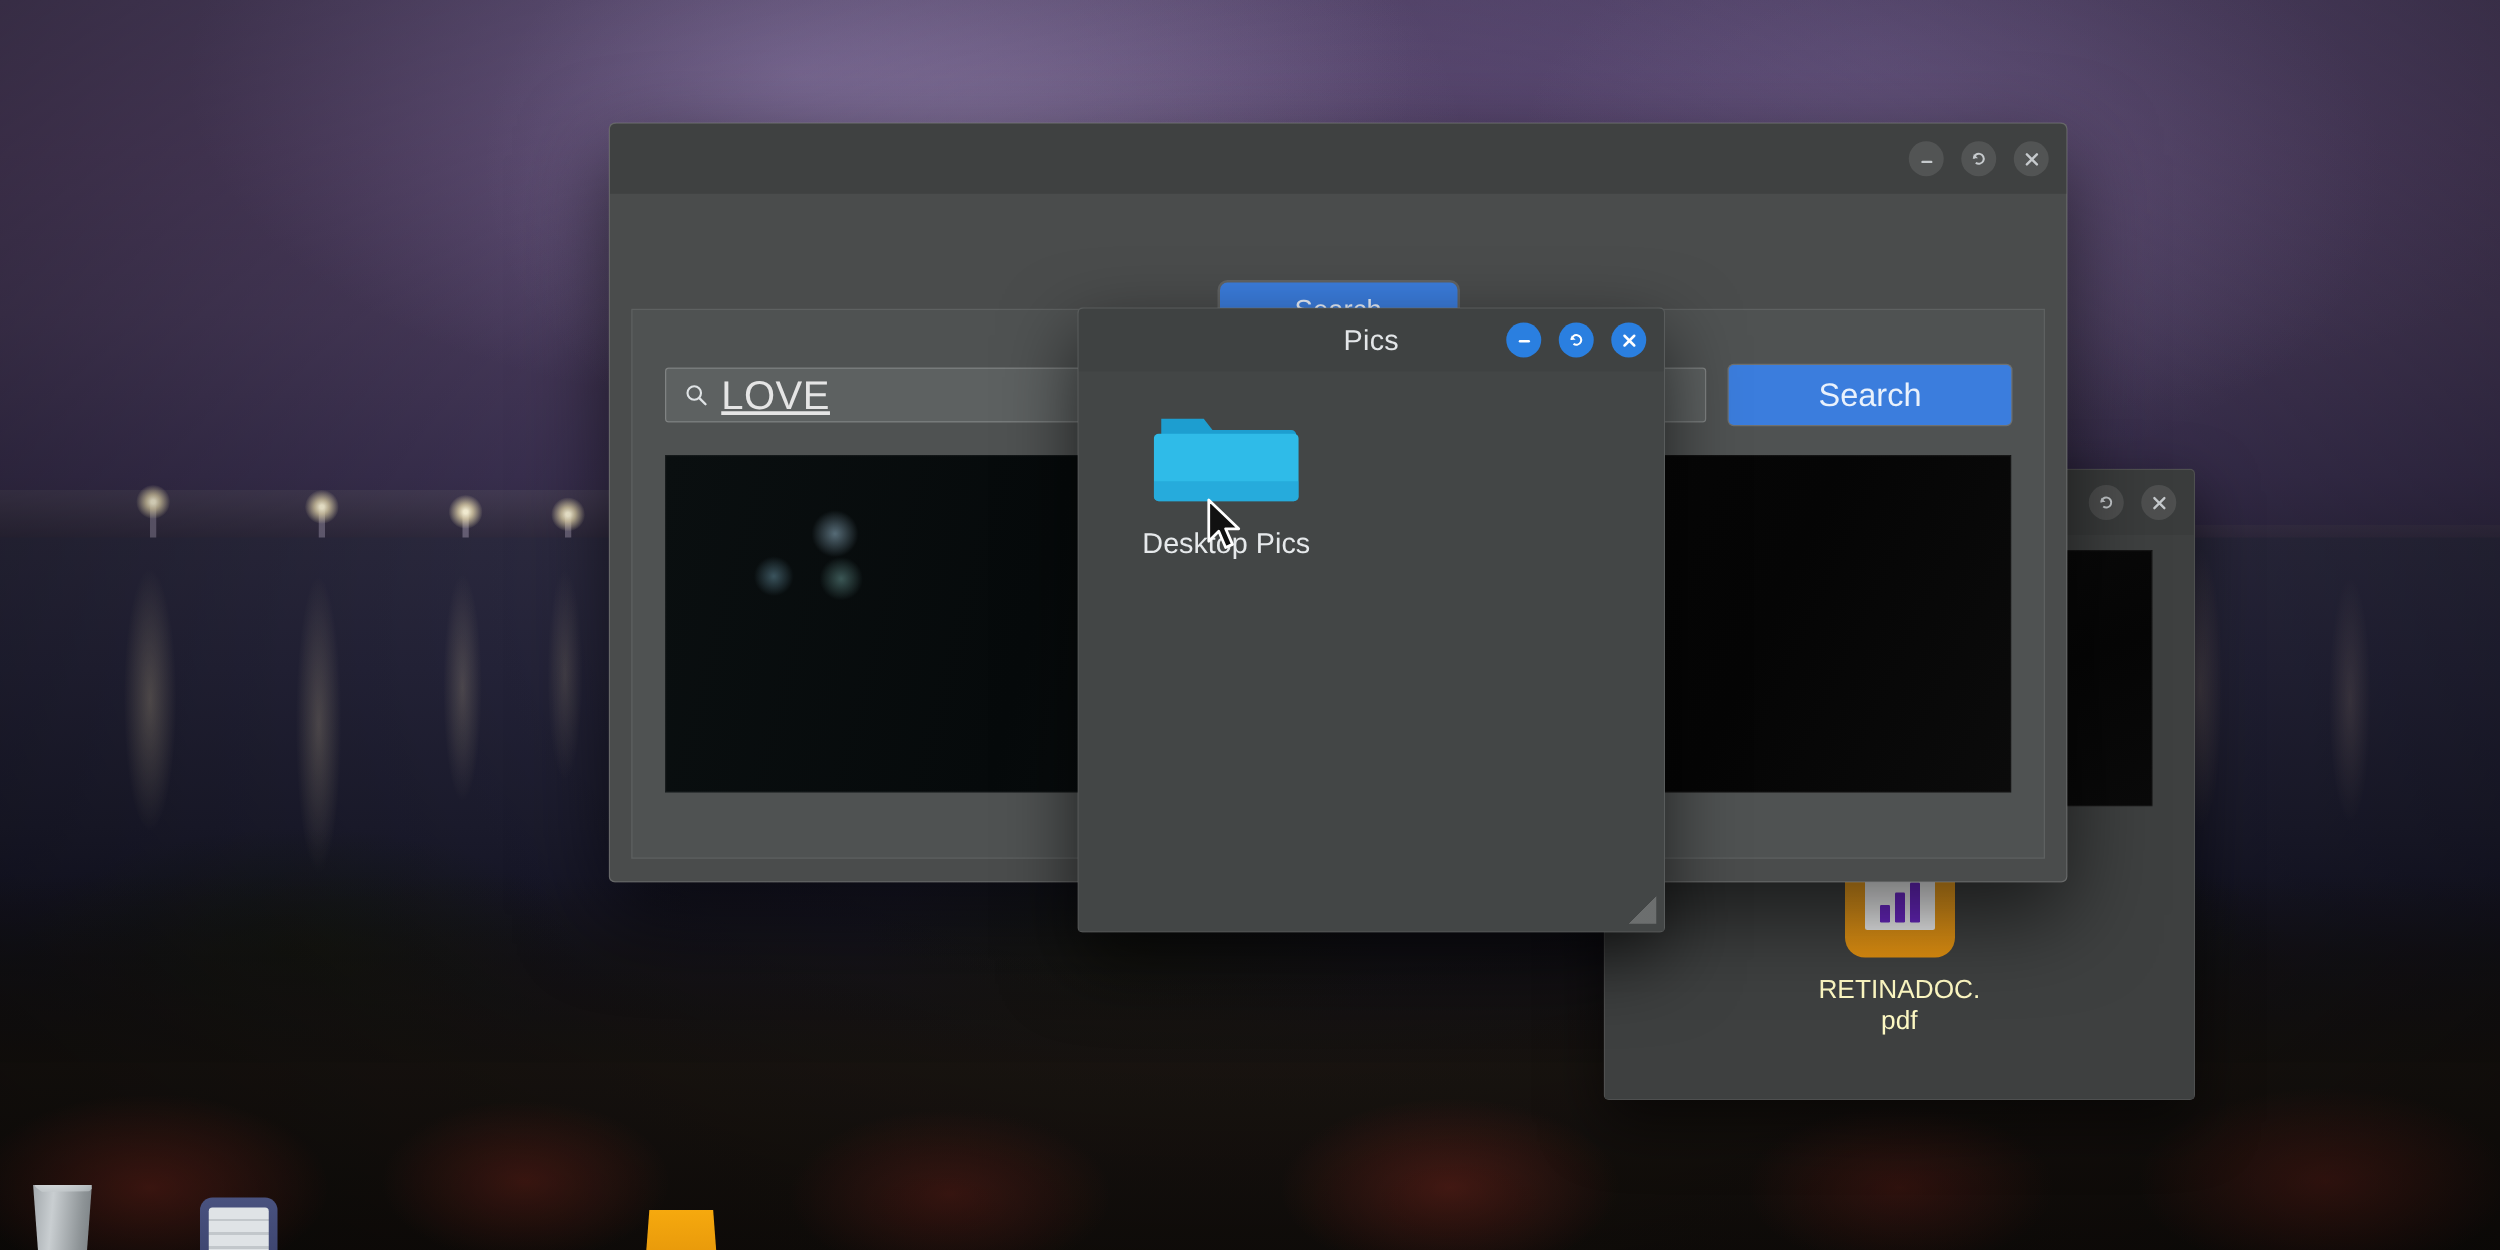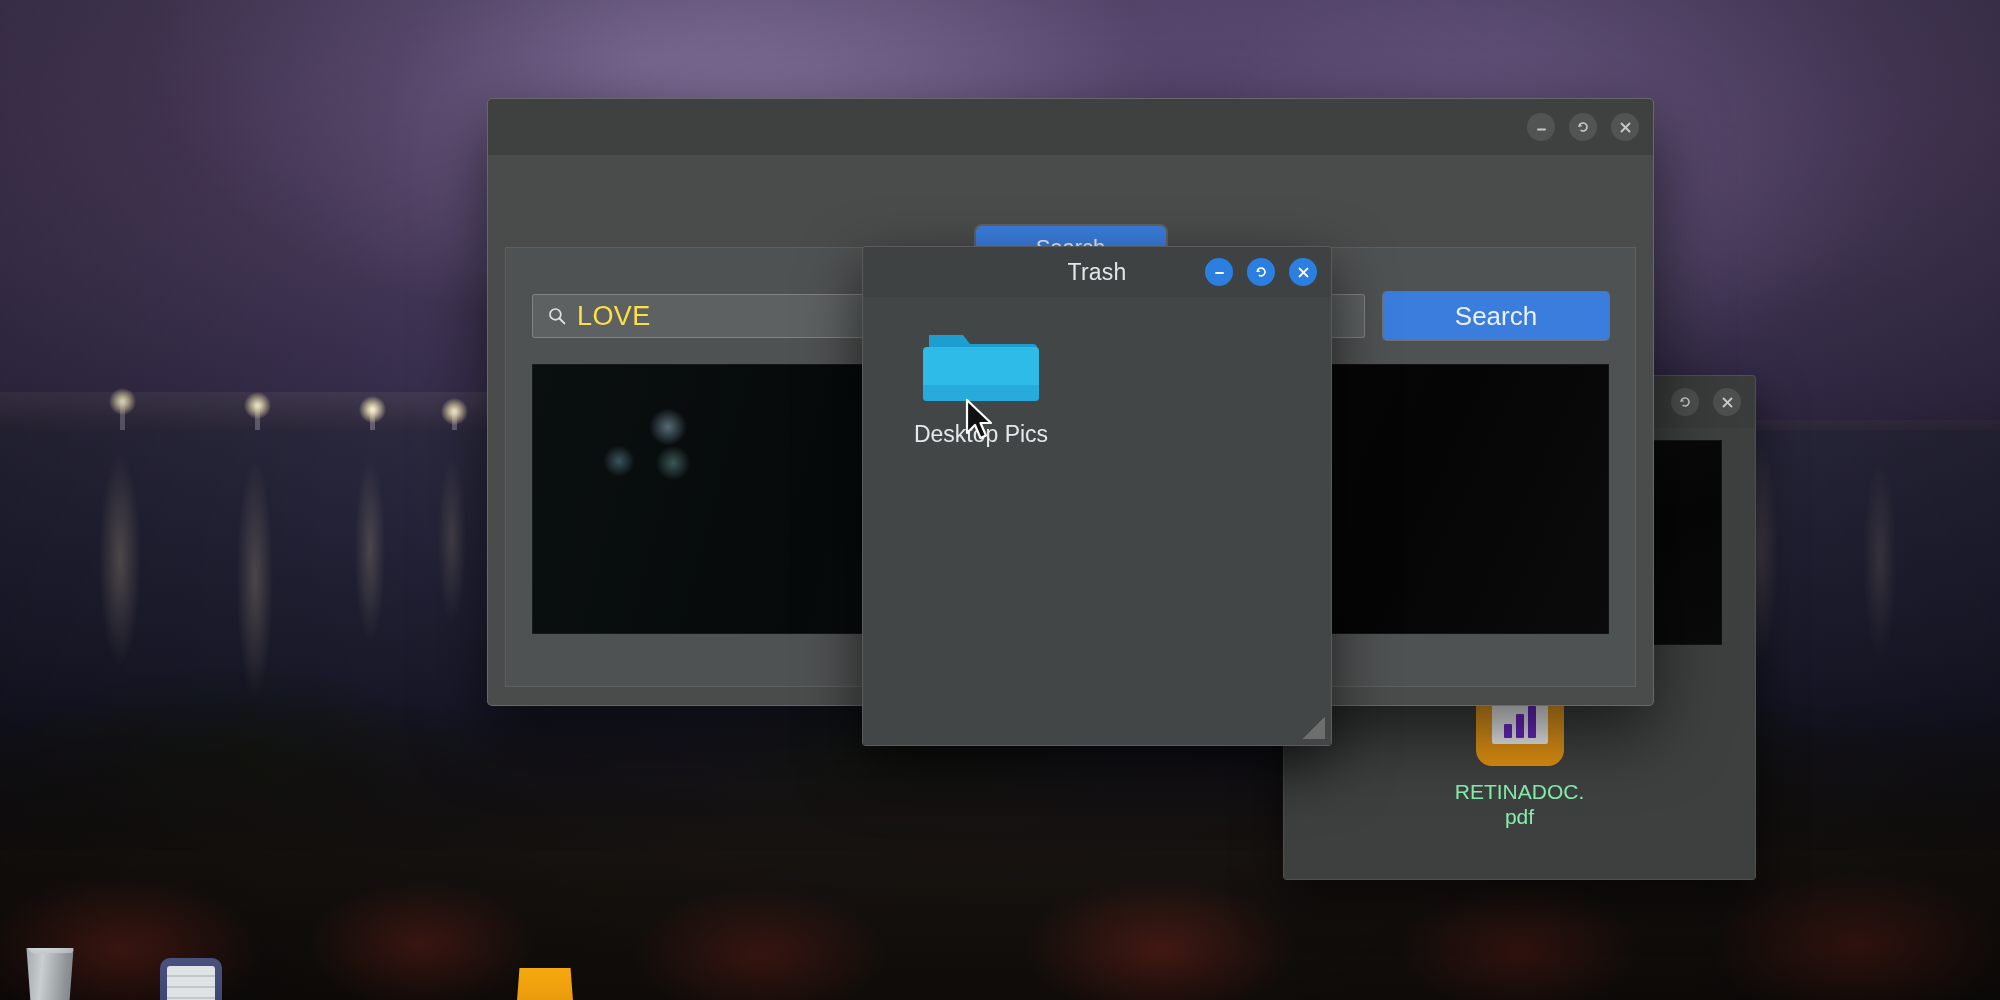"Trash" span.win-title { text: Trash -> Pics }
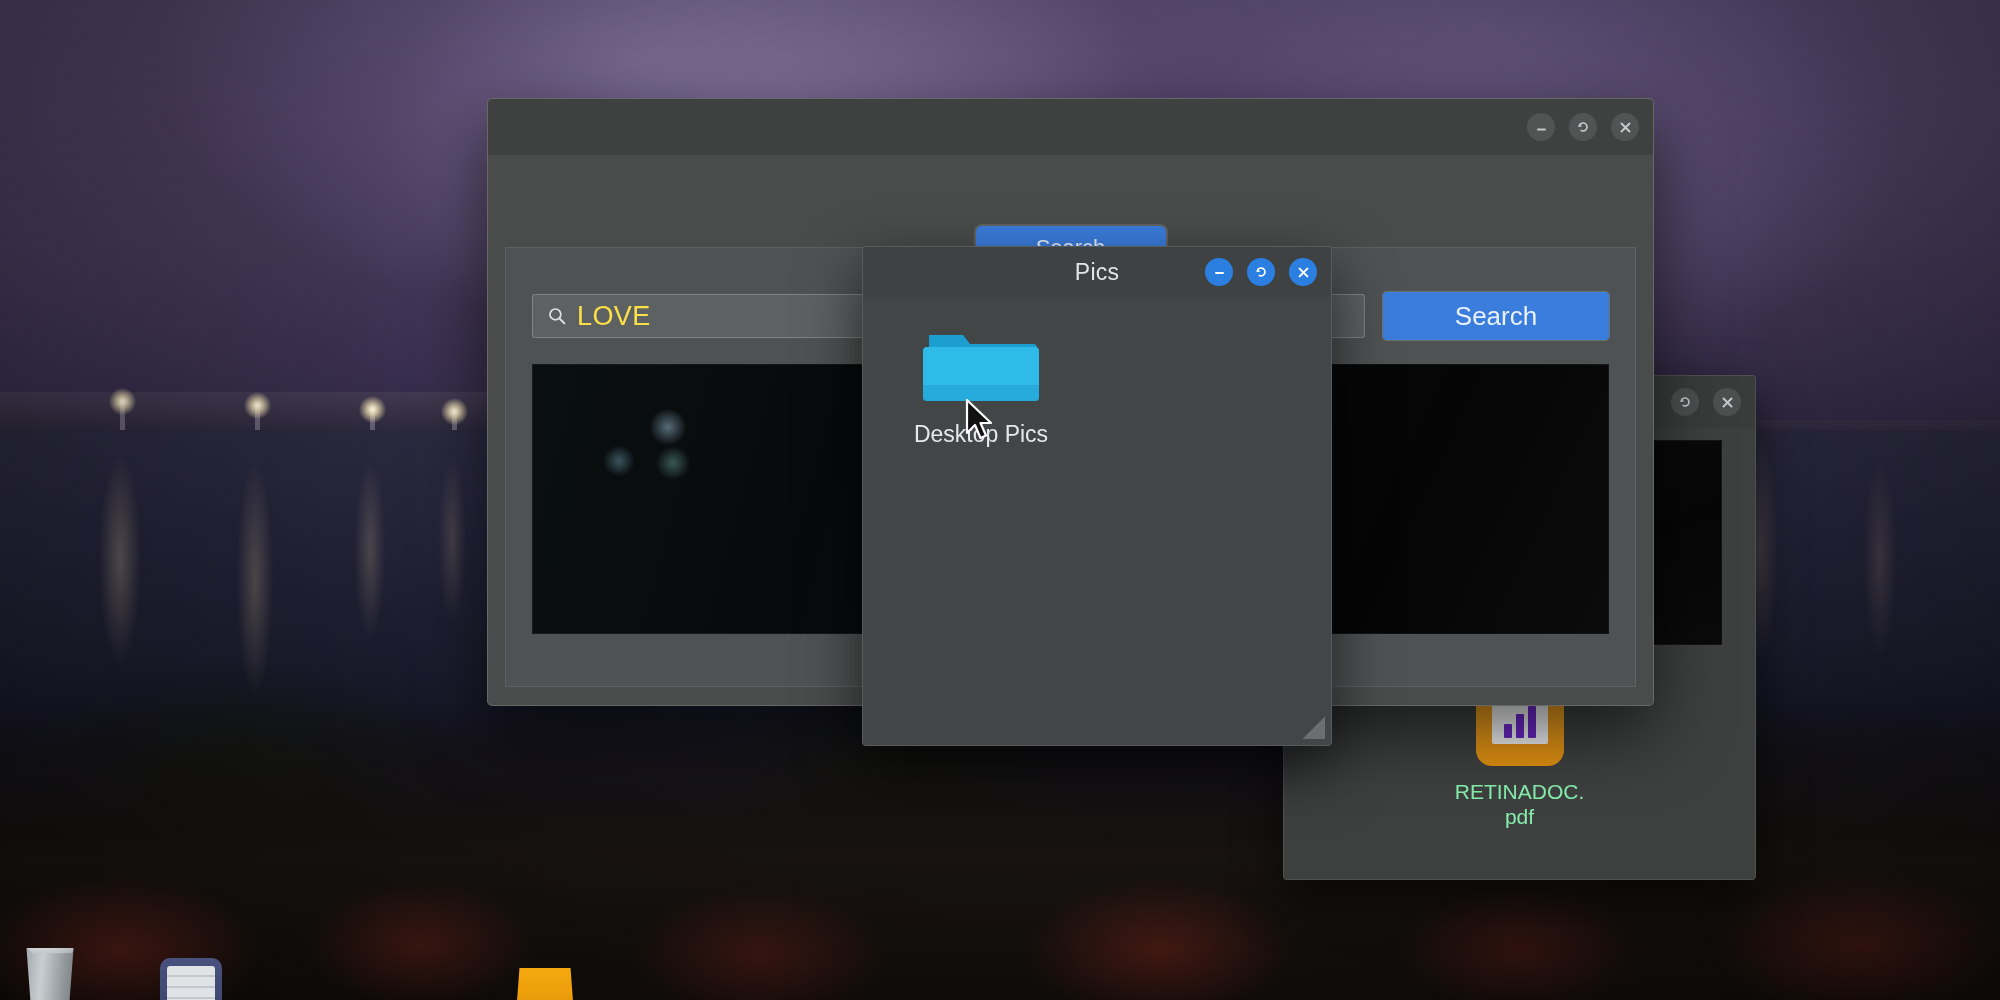"LOVE" .search-value { color: #fde047 -> #e5e5e5; font-size: 27px -> 32px; text-decoration: none -> underline }
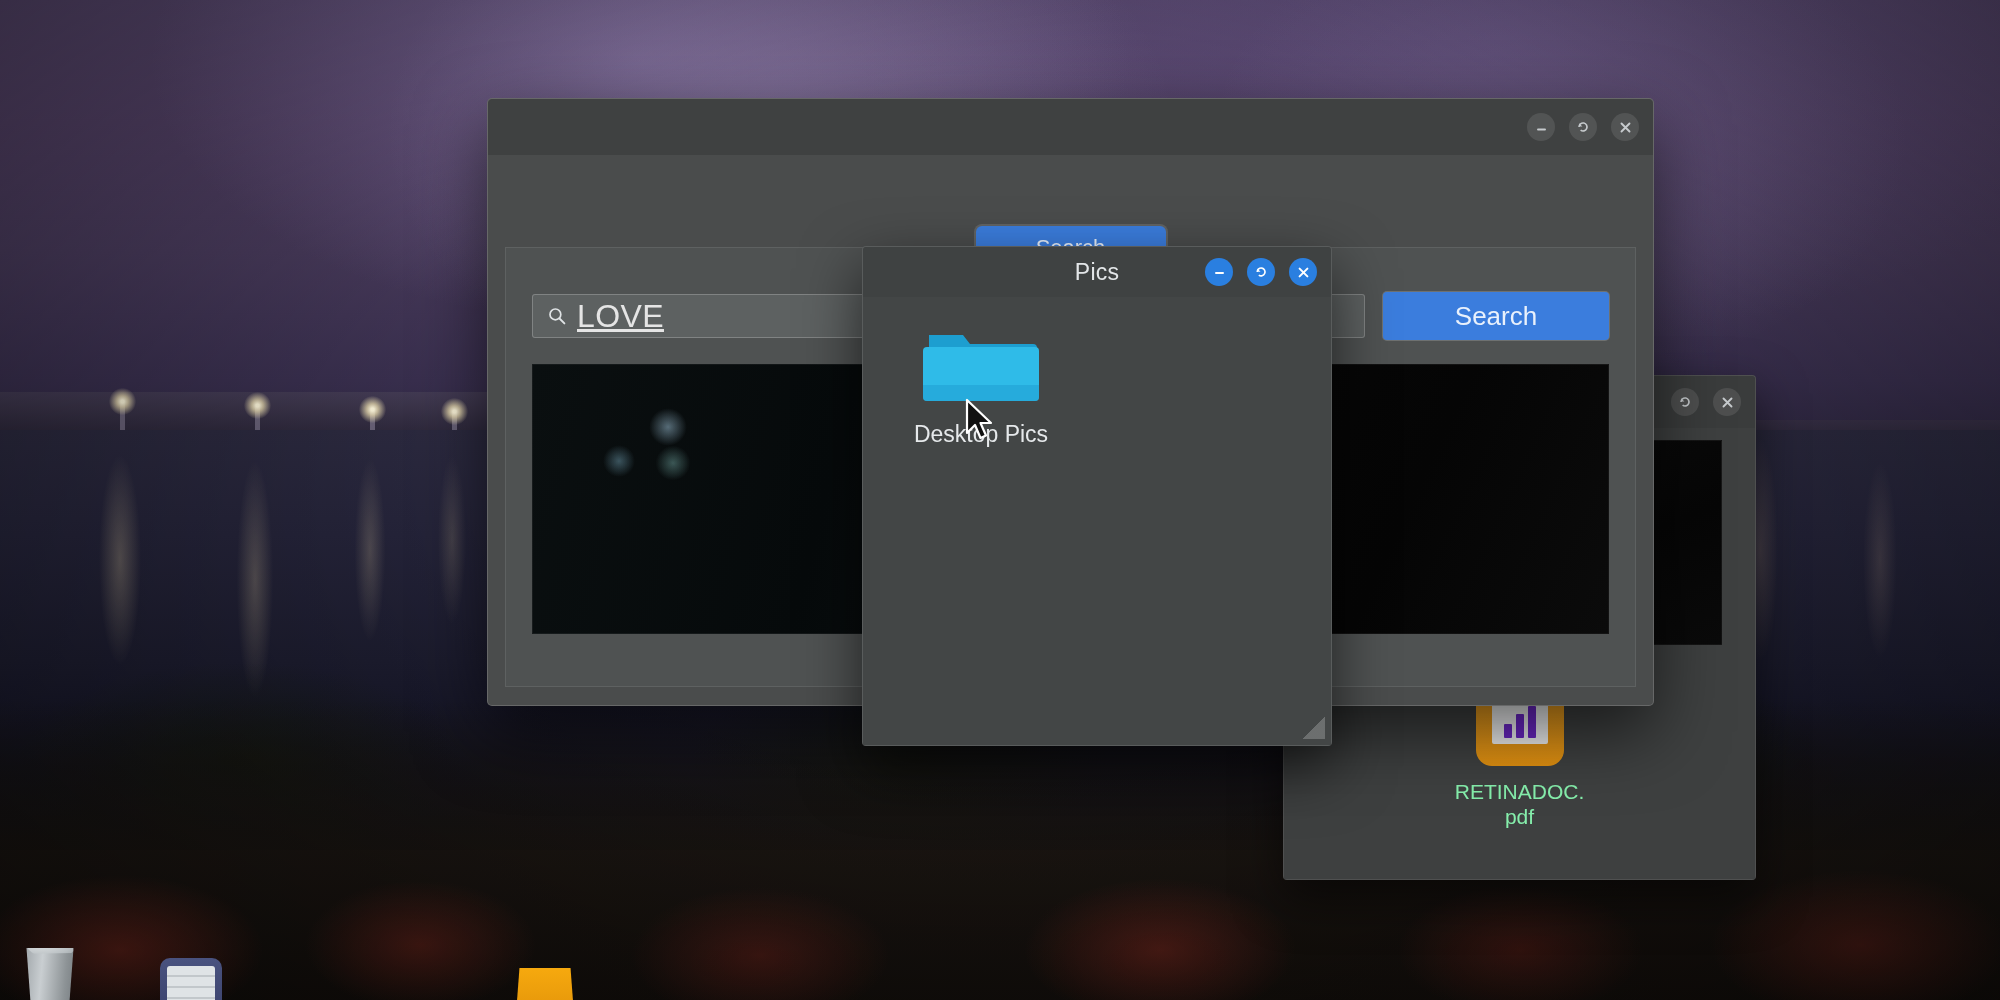"RETINADOC." .file-label { color: #86efac -> #fef9c3 }
